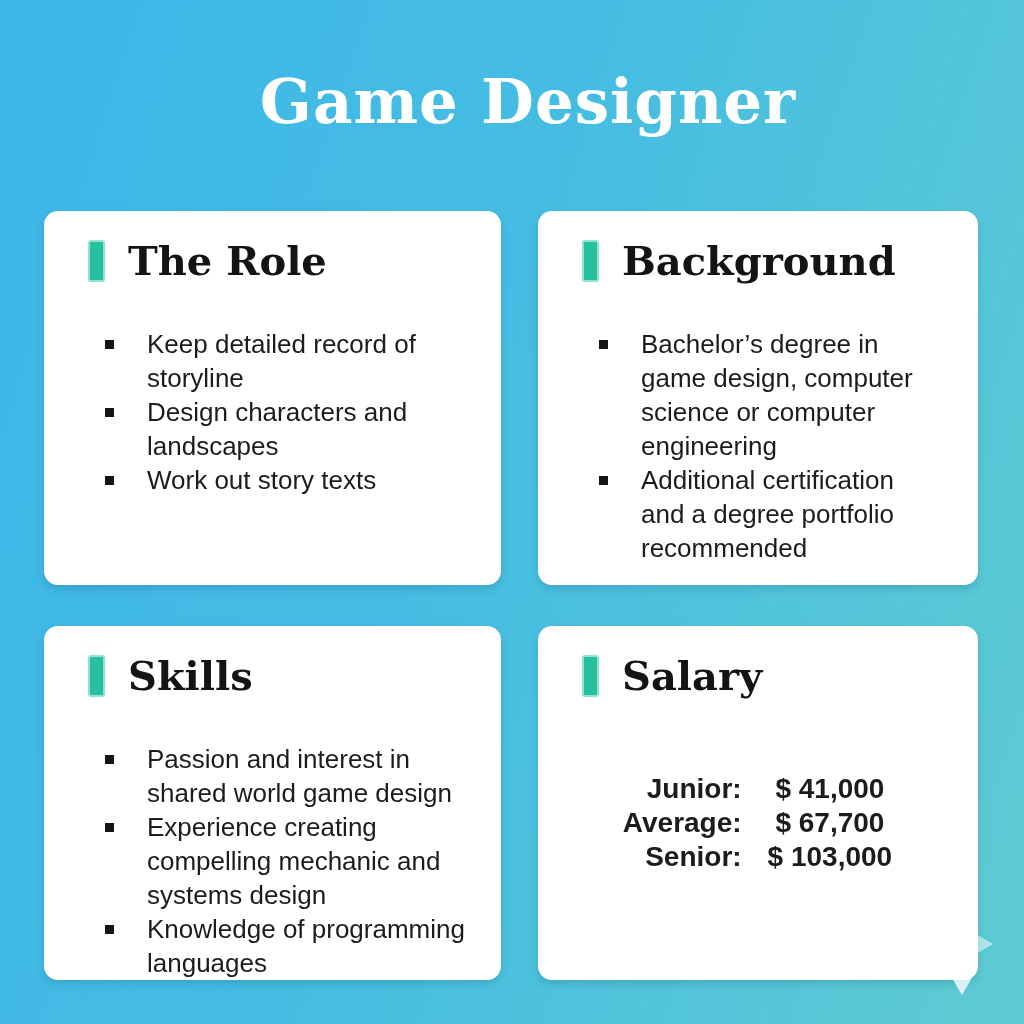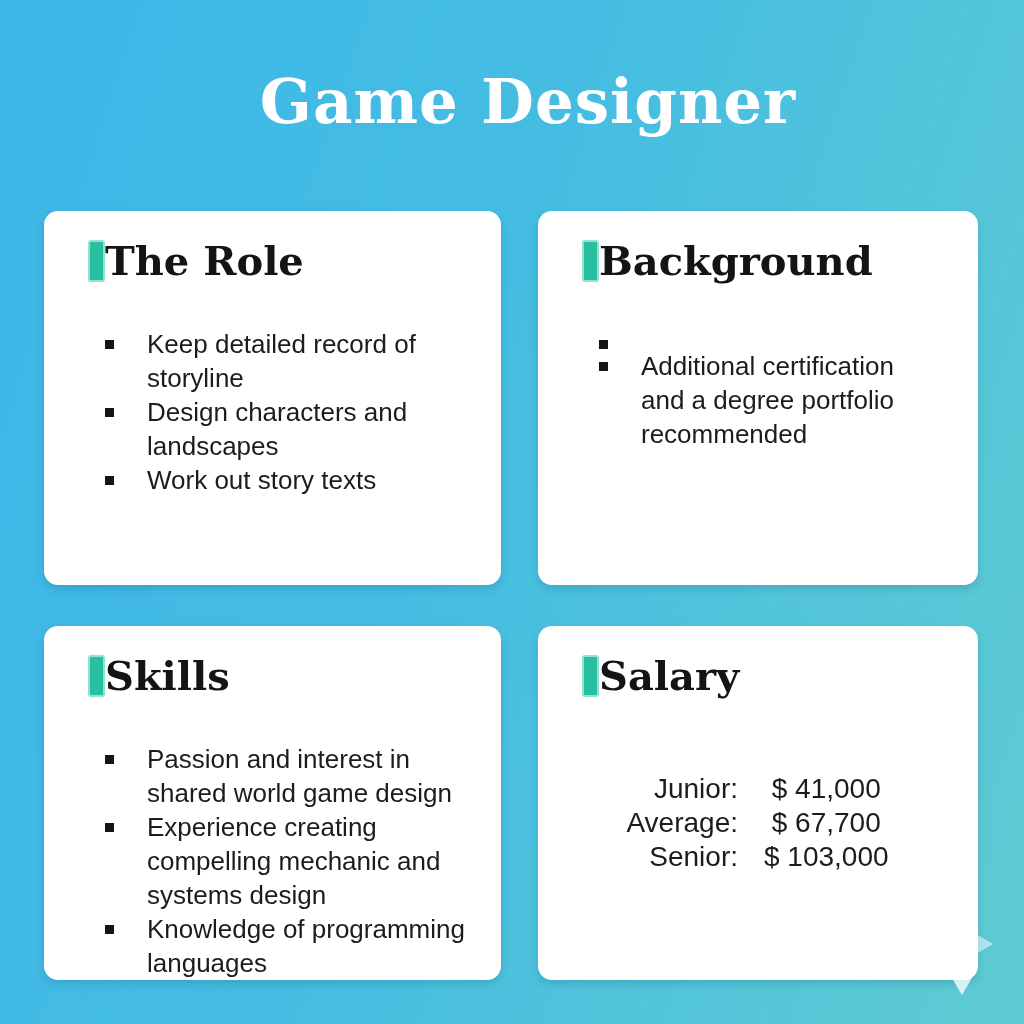"The Role" .card-head { gap: none -> 23px }
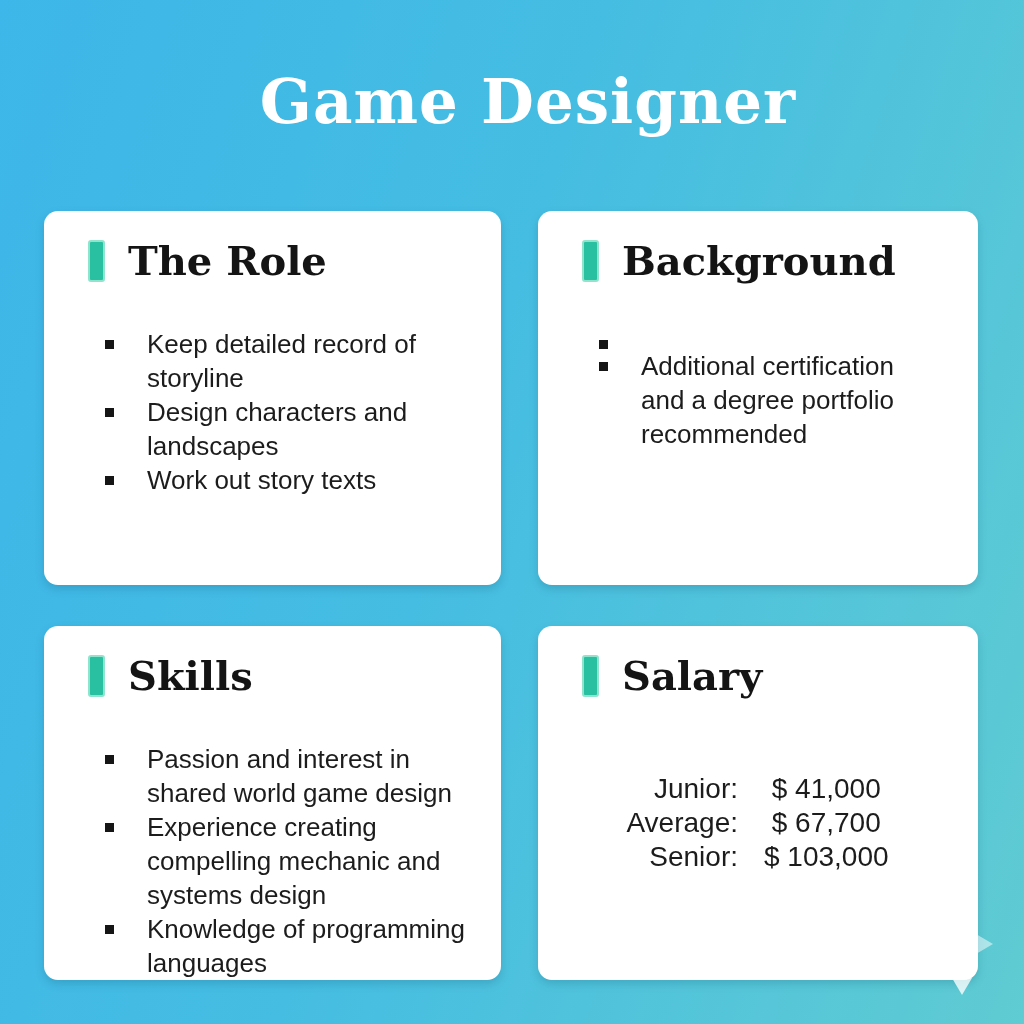"Bachelor’s degree in game design," span { html: none -> <span>Bachelor’s degree in game design, computer science or computer engineering</span> }
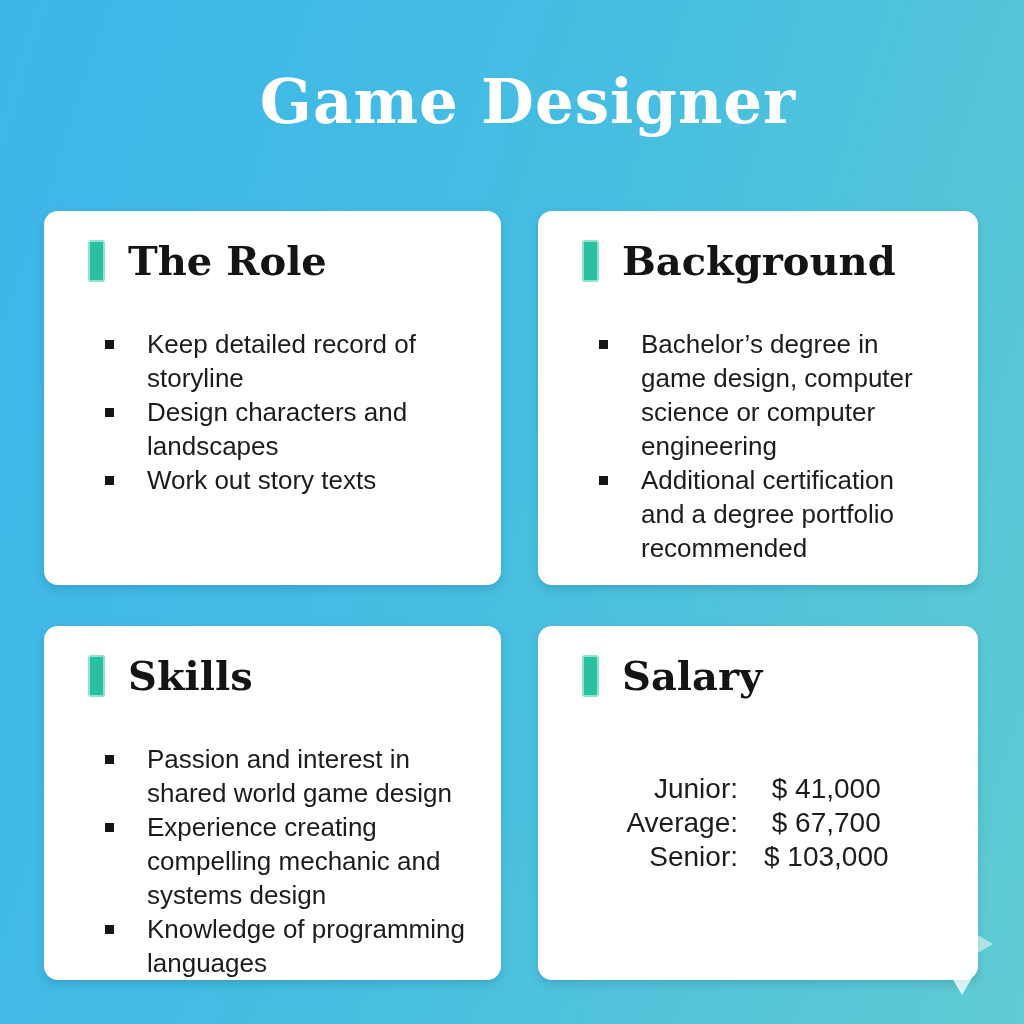"Junior:" .salary-table { font-weight: none -> bold }
